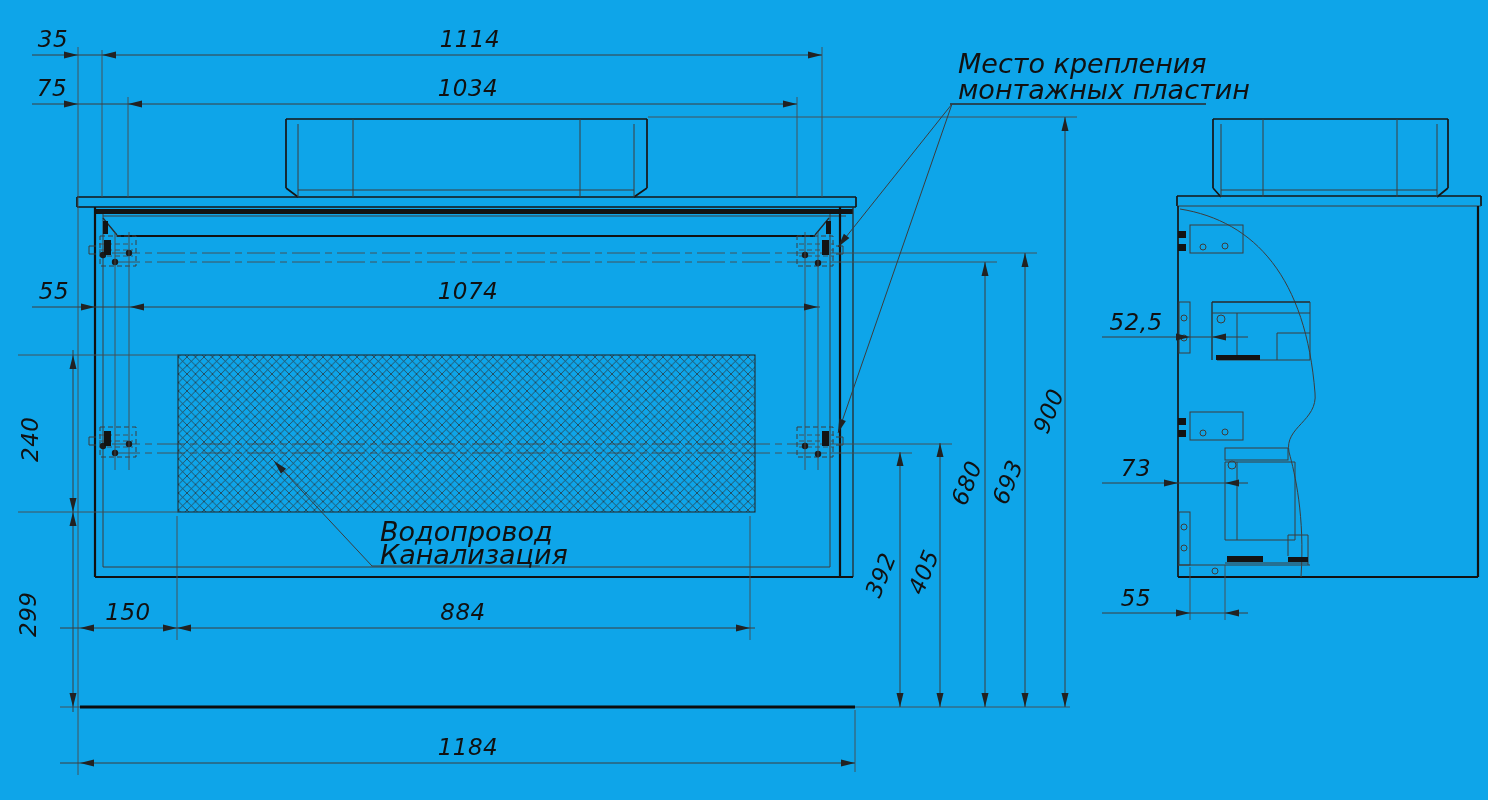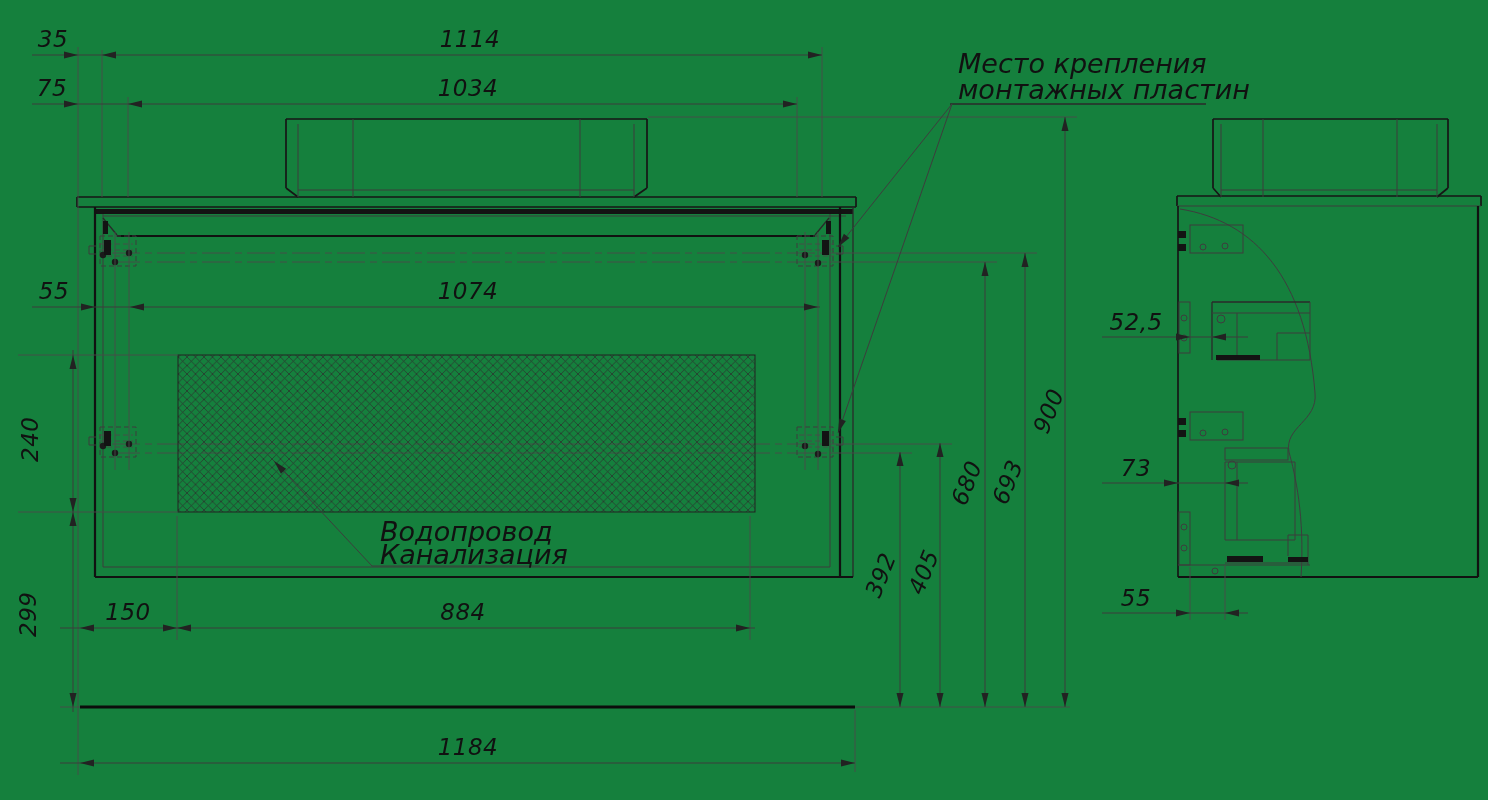"35" .stage { background: #15803d -> #0ea5e9 }
